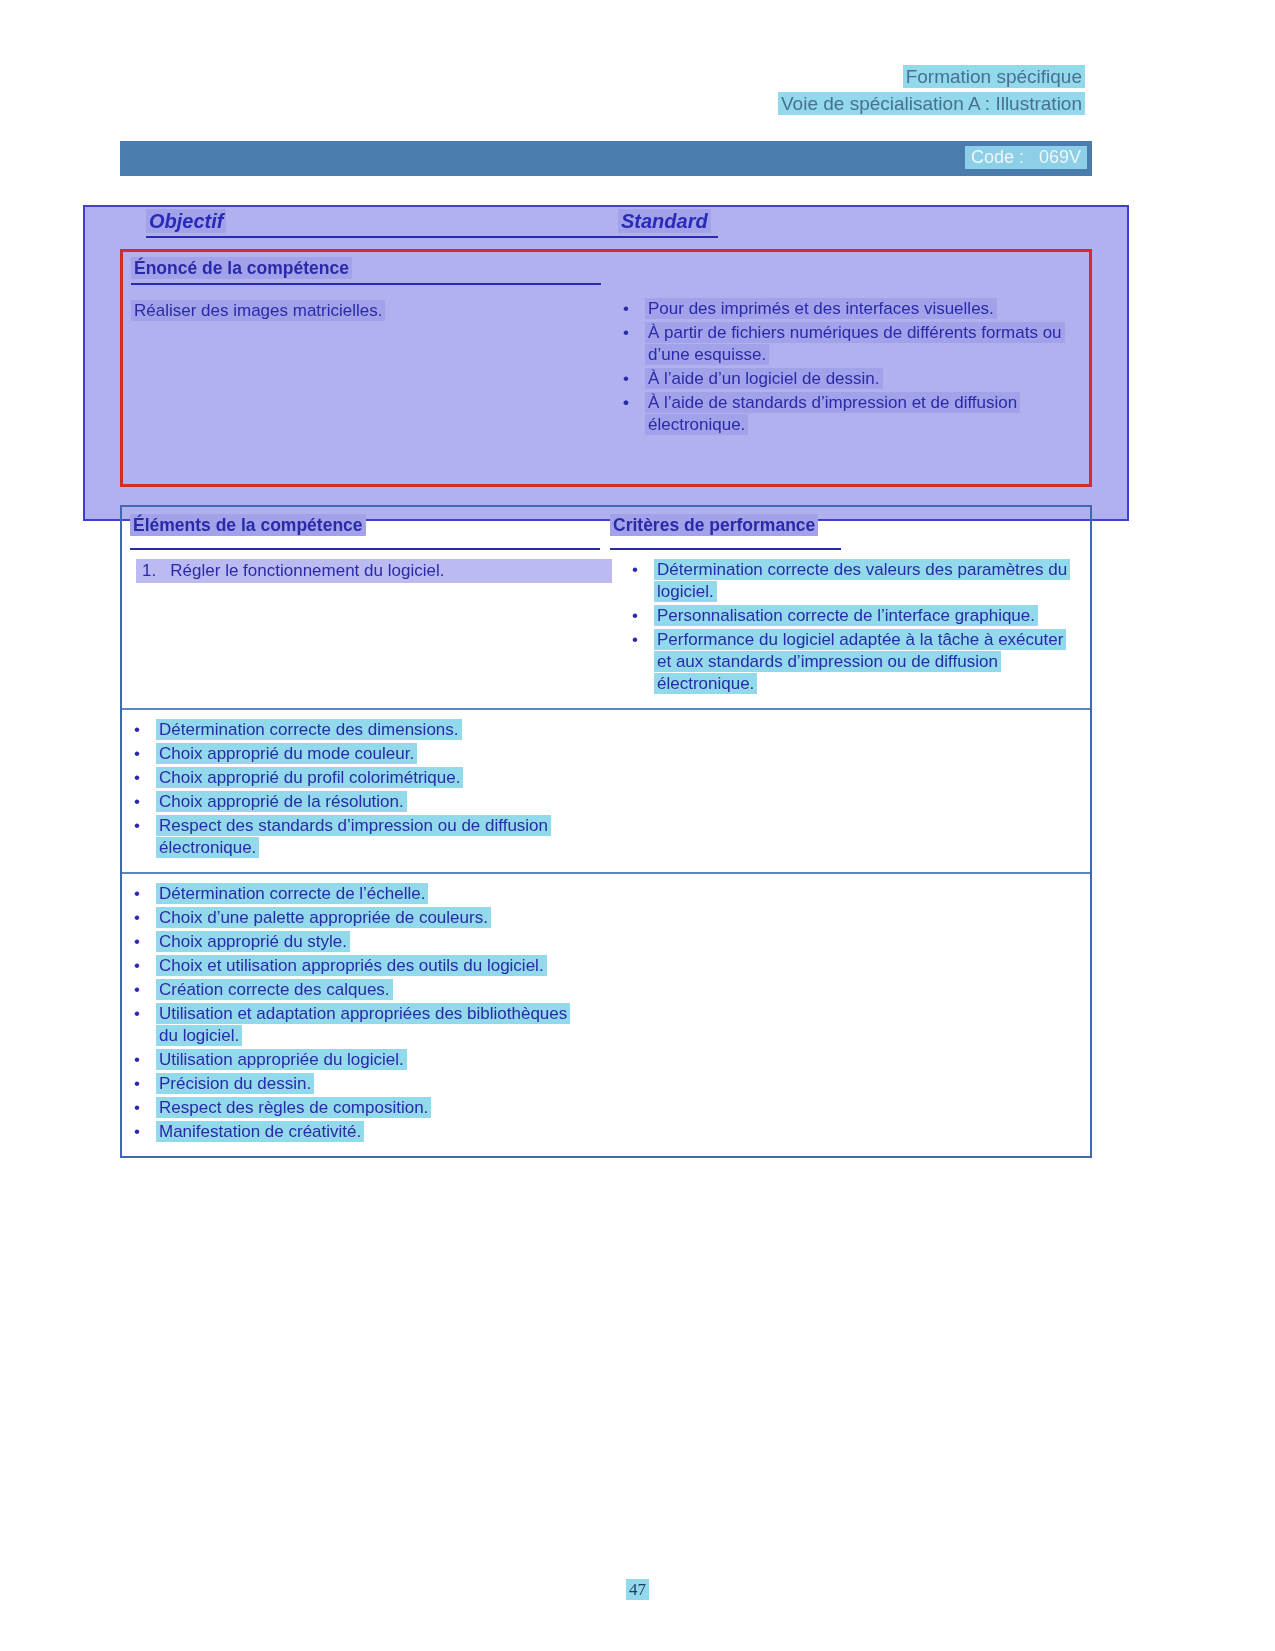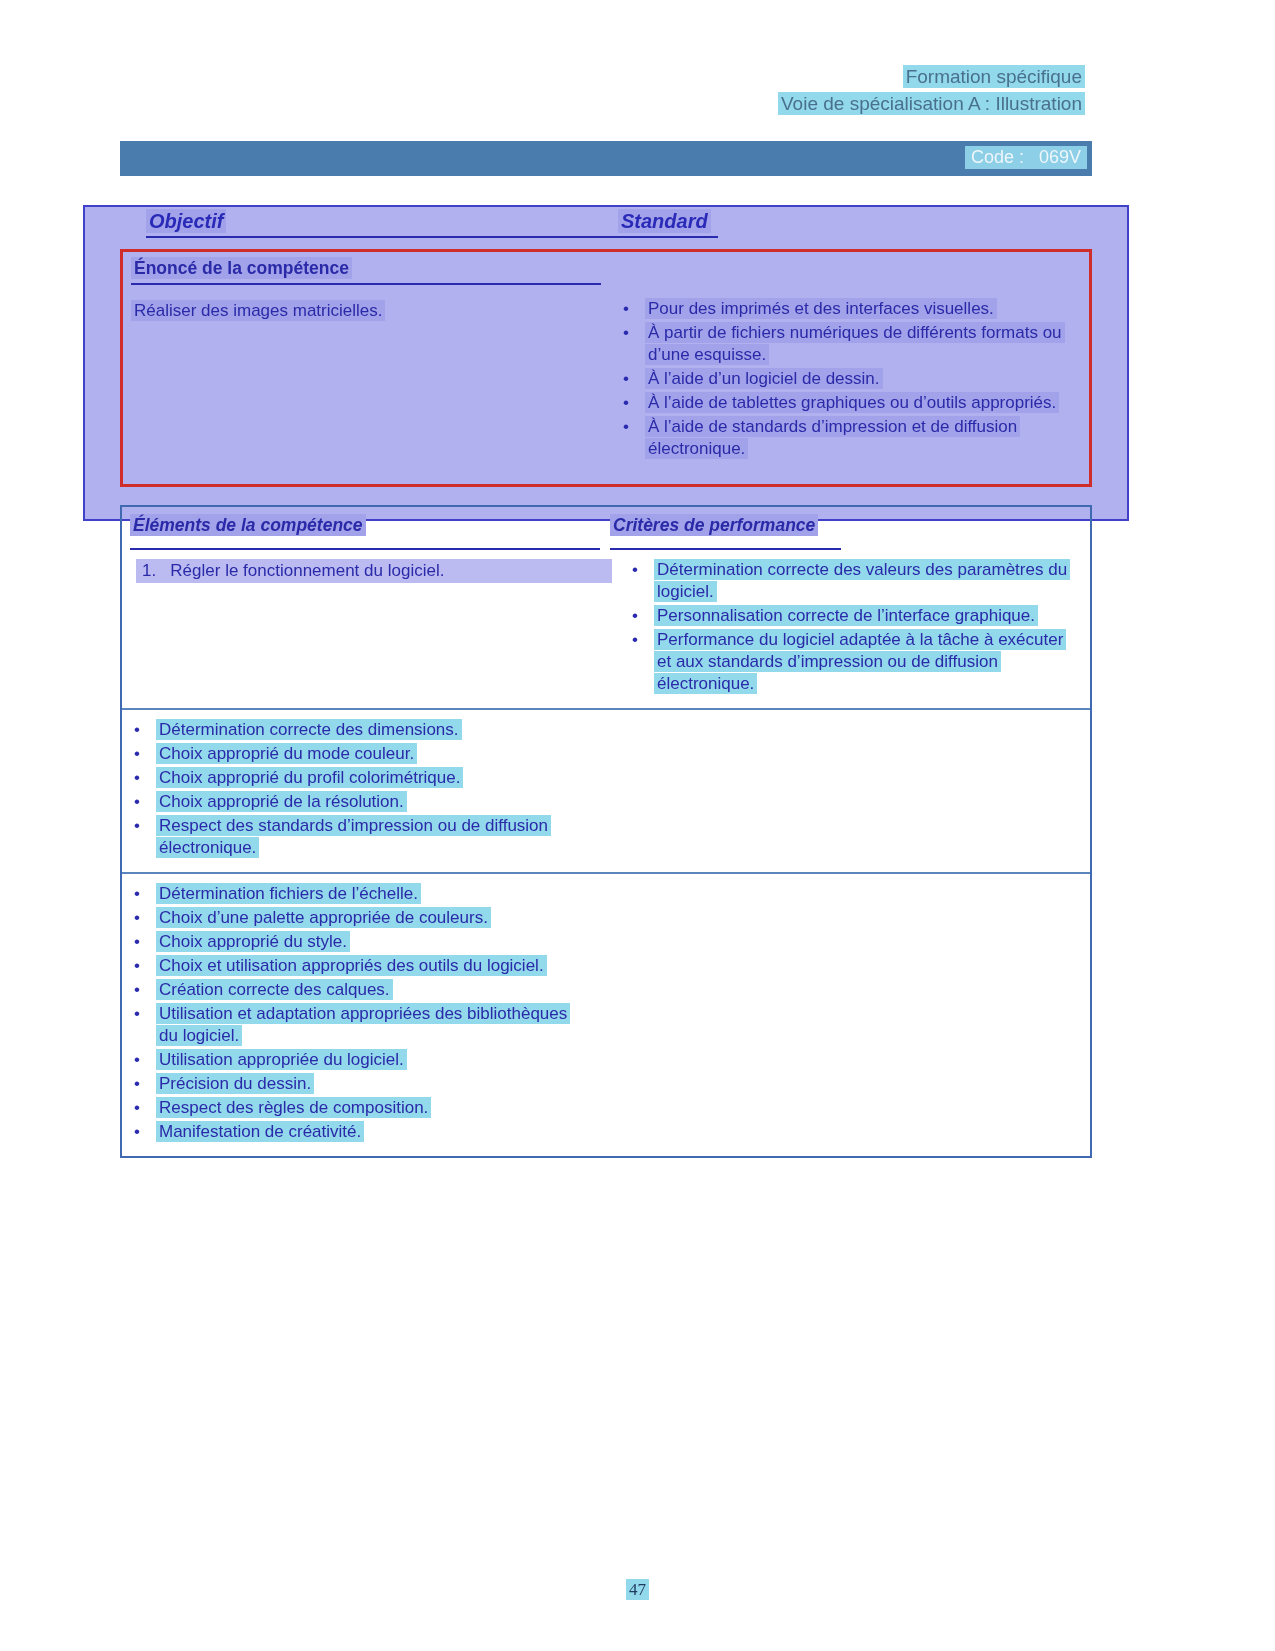"À l’aide de tablettes graphiques" span.hl-lav { html: <span>À l’aide de tablettes graphiques ou d’outils appropriés.</span> -> none }
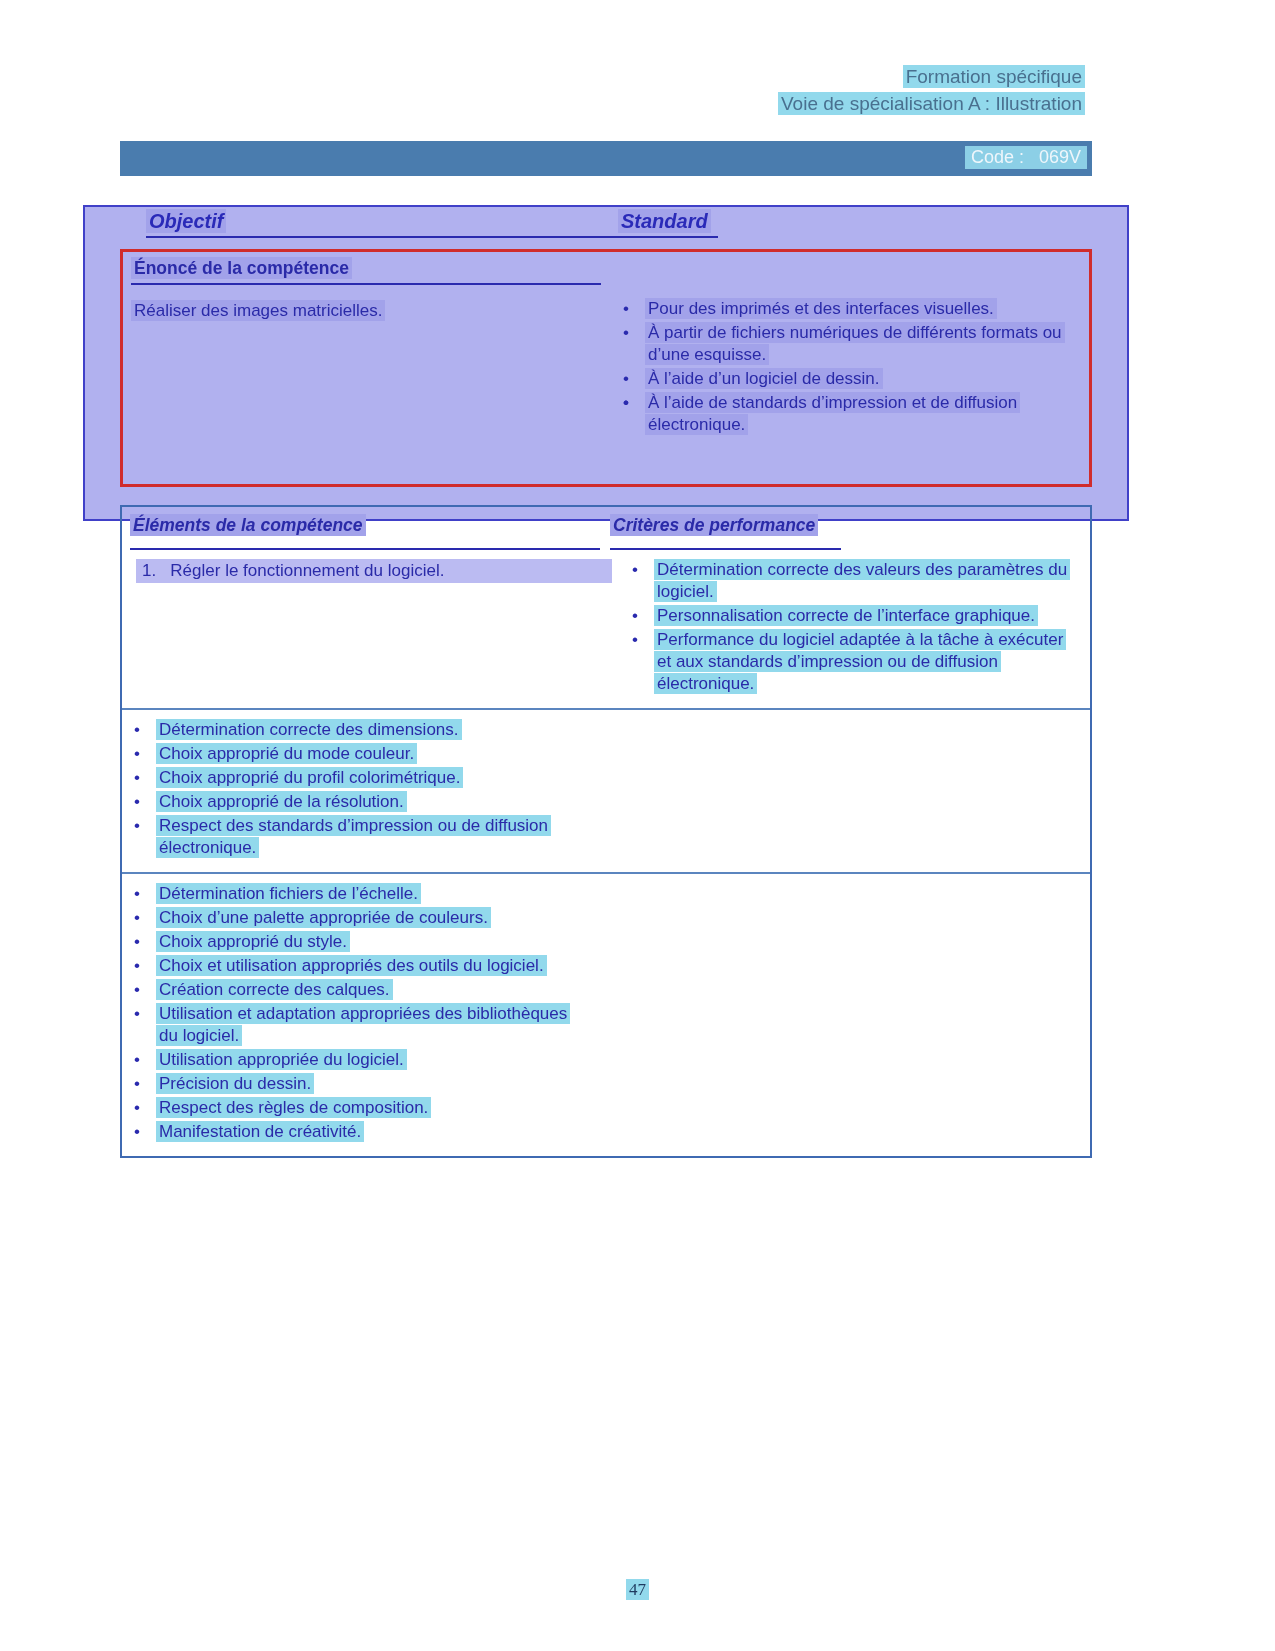"Éléments de la compétence" .t-head { font-style: italic -> none }
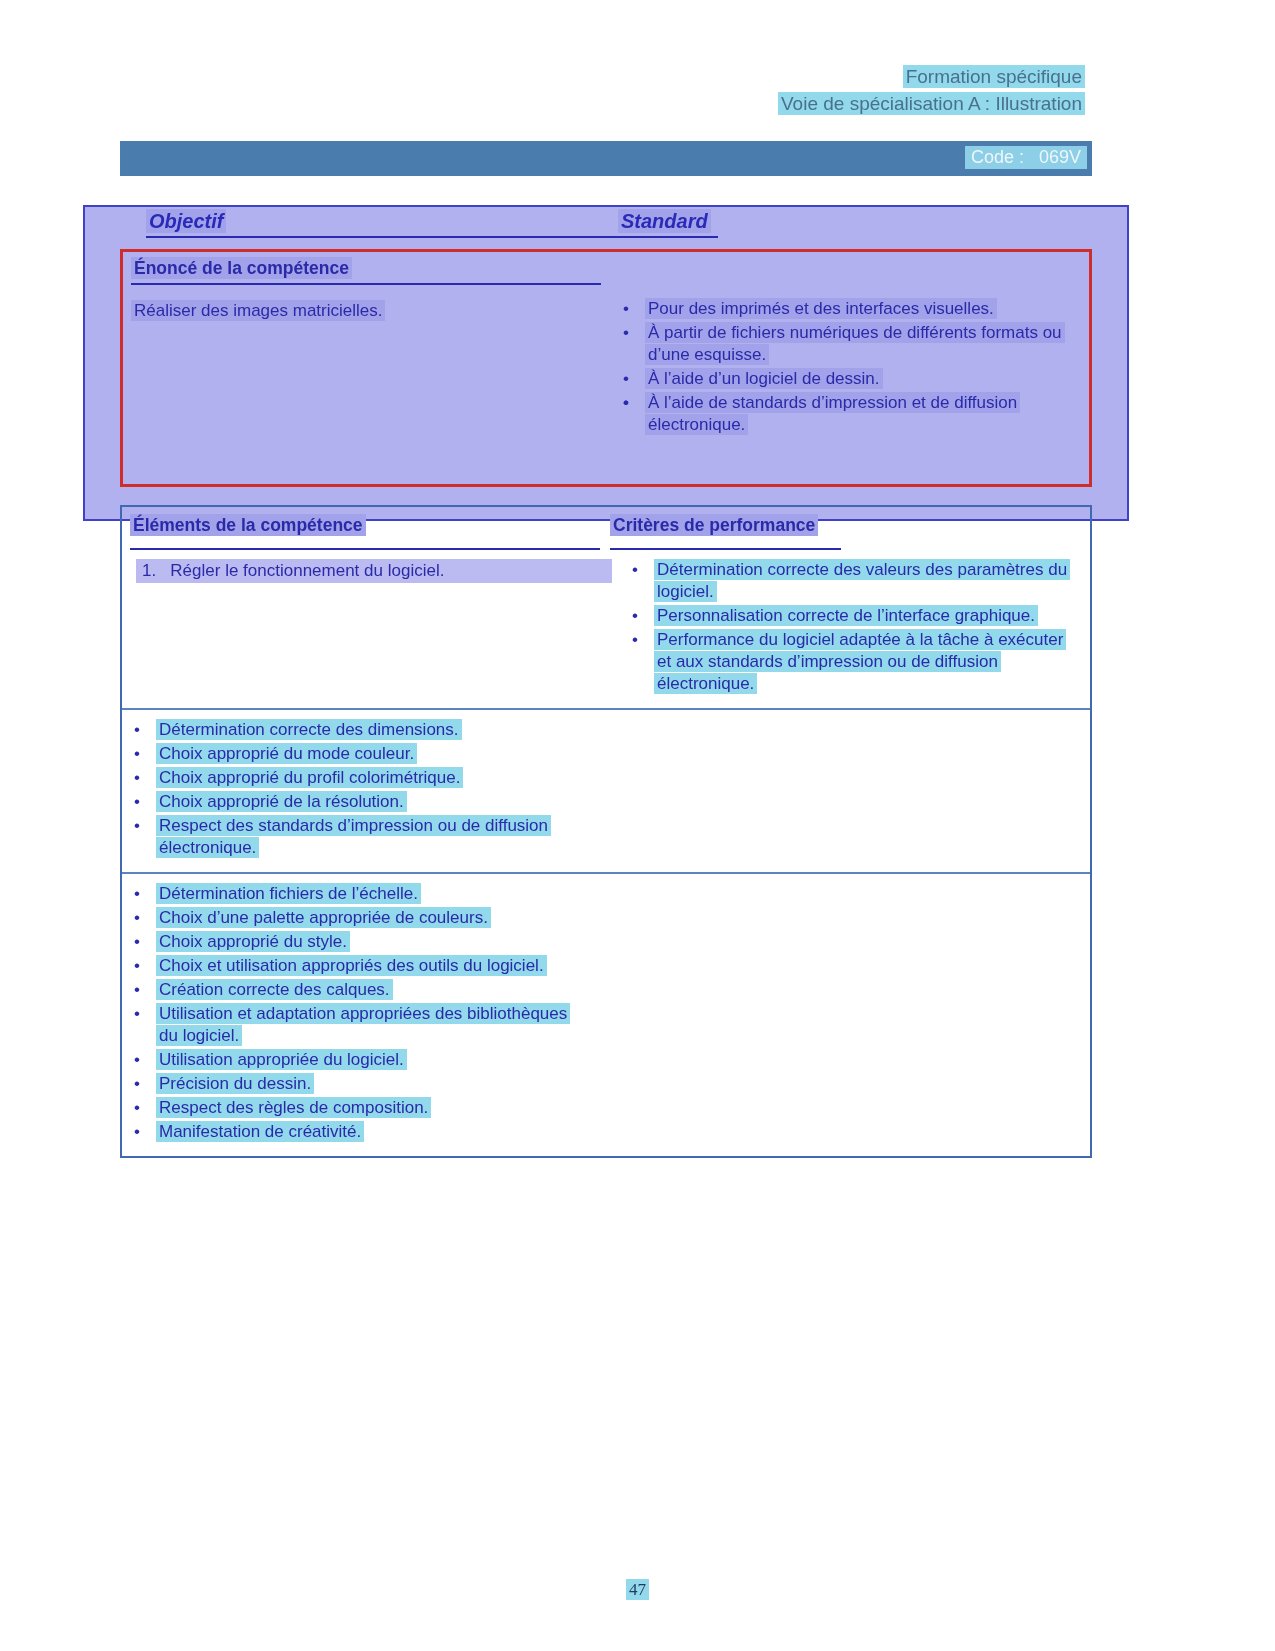"Détermination fichiers de l’échelle." span.hl-cyan { text: fichiers -> correcte }
